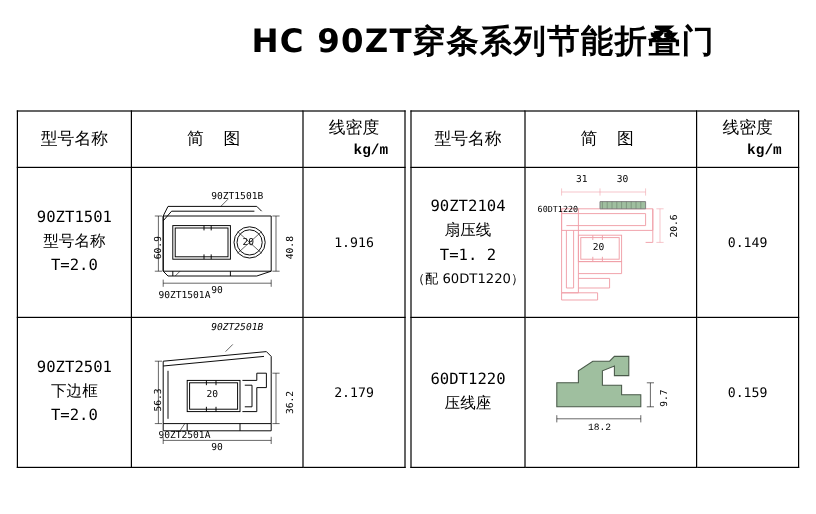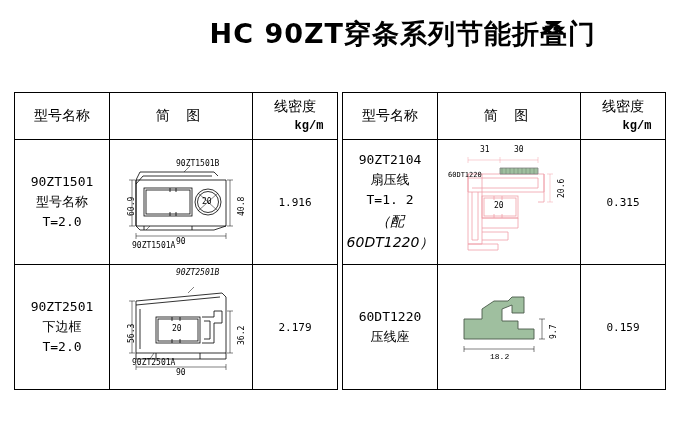"0.315" td.dens { text: 0.315 -> 0.149 }
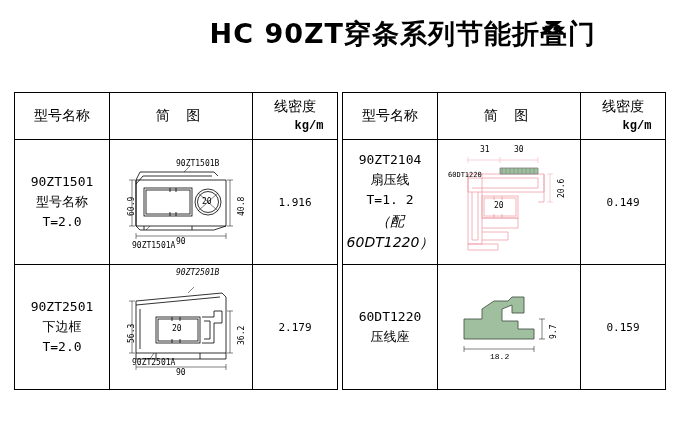"（配 60DT1220）" .namecell .small { font-size: 14px -> 11px; font-style: italic -> none }
